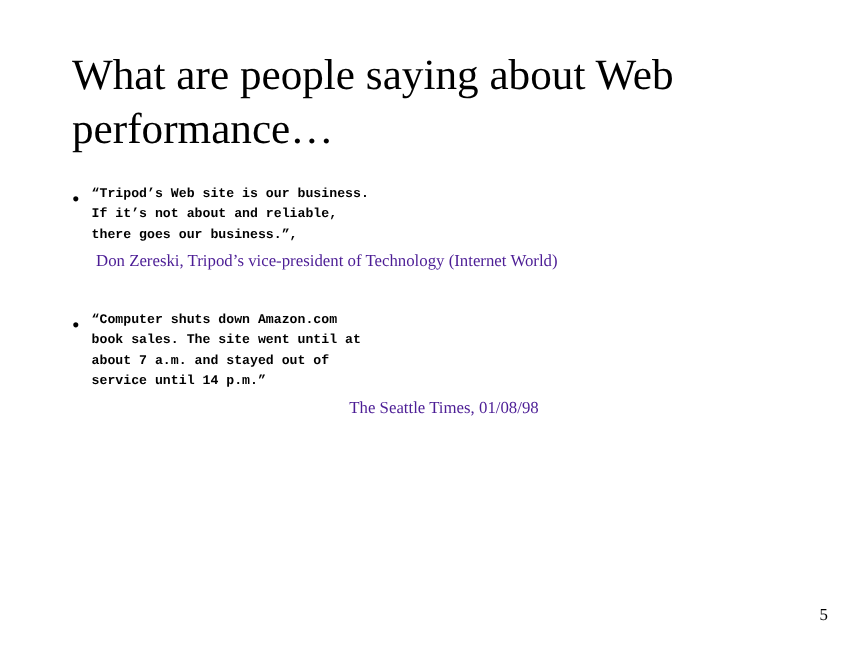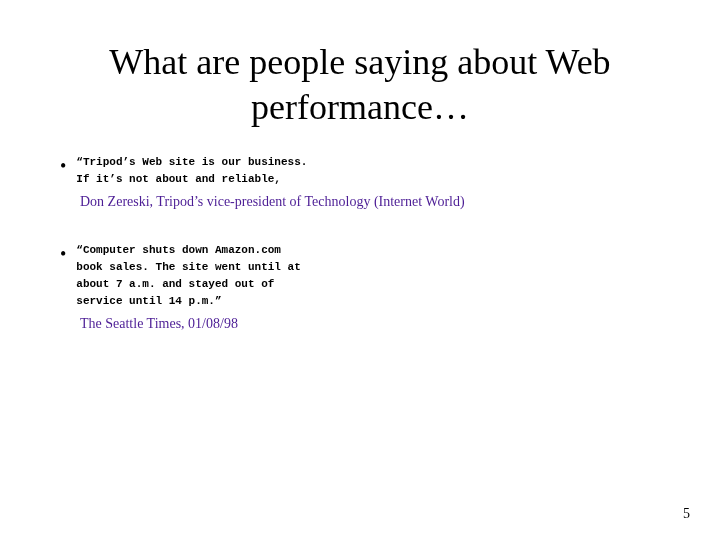"What are people saying about" .title { text-align: center -> none }
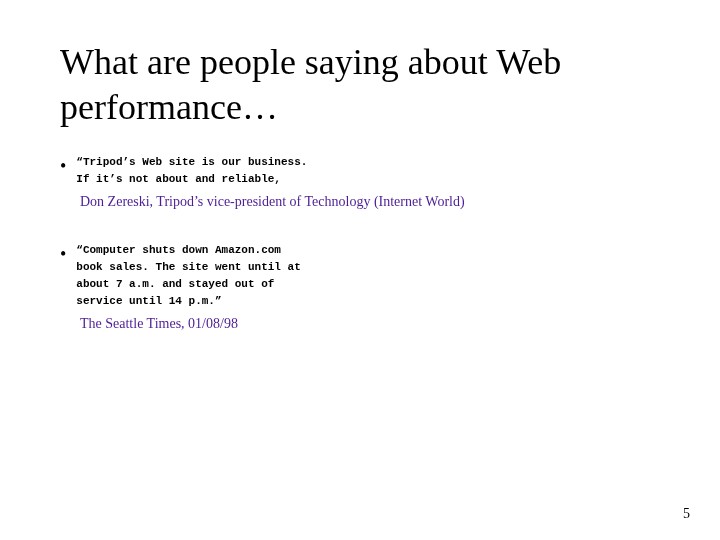"there goes our business.”," span { html: none -> <span>there goes our business.”,</span> }
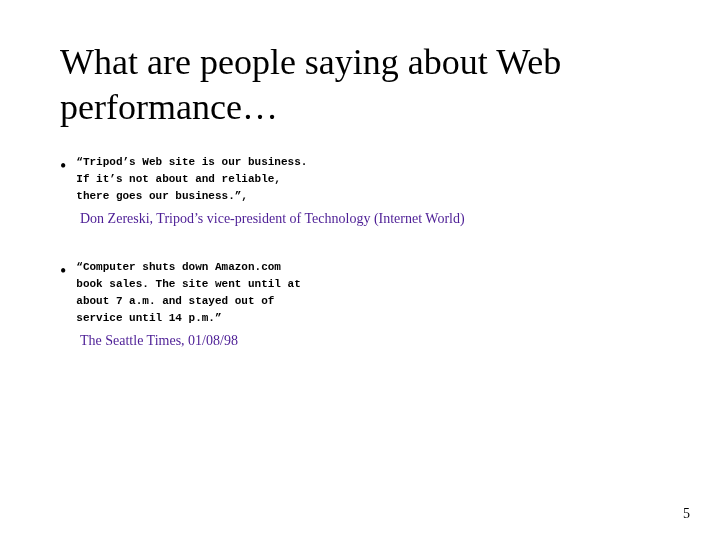"The Seattle Times, 01/08/98" .attribution-right { text-align: left -> center }
